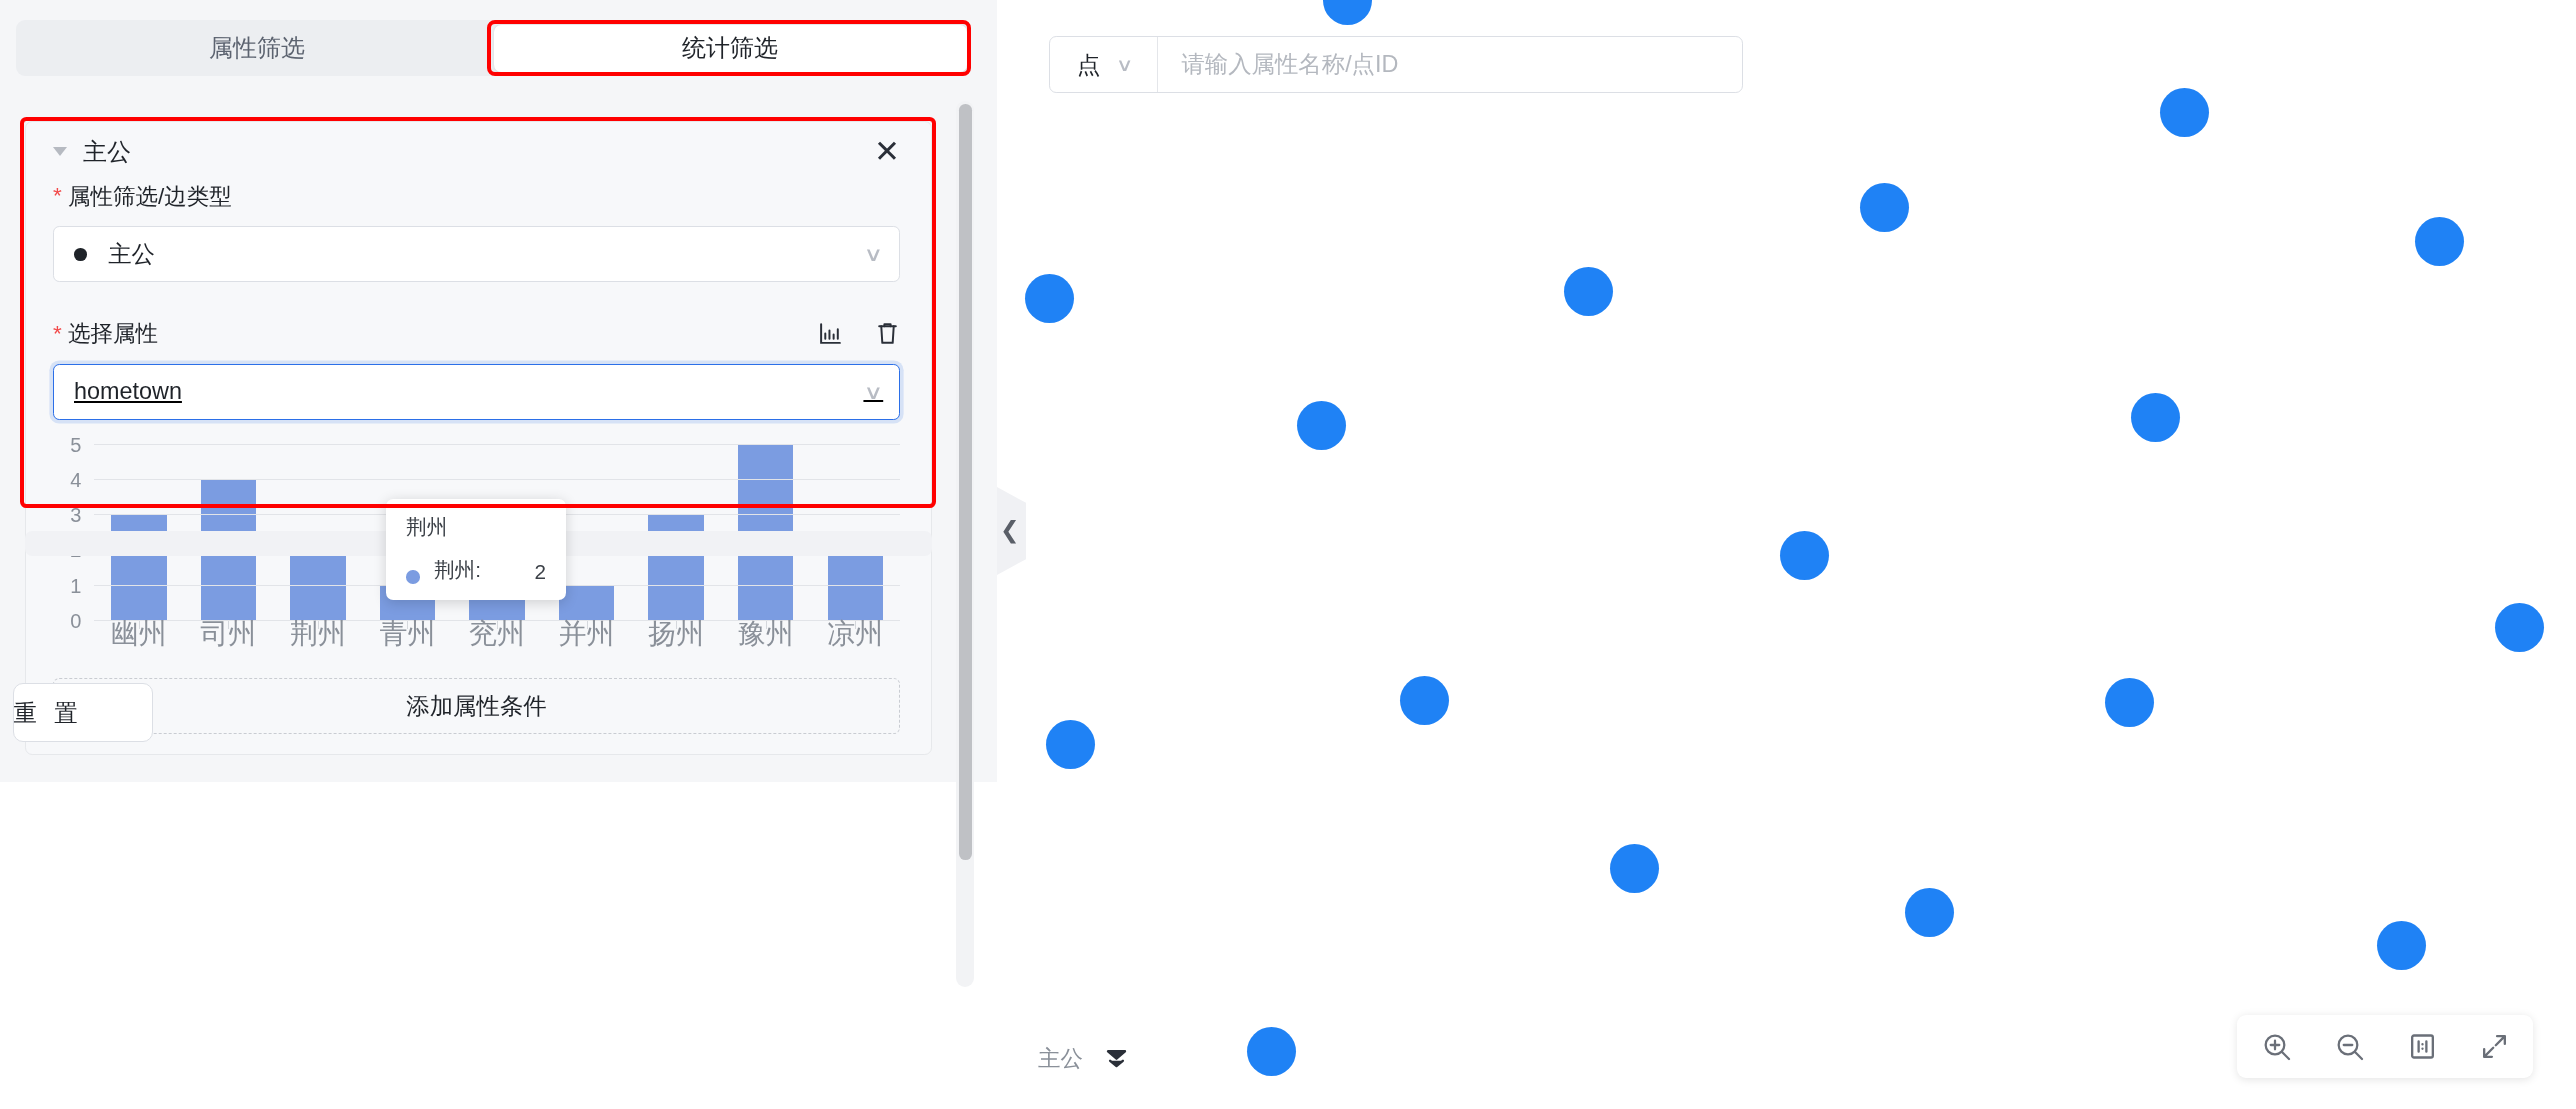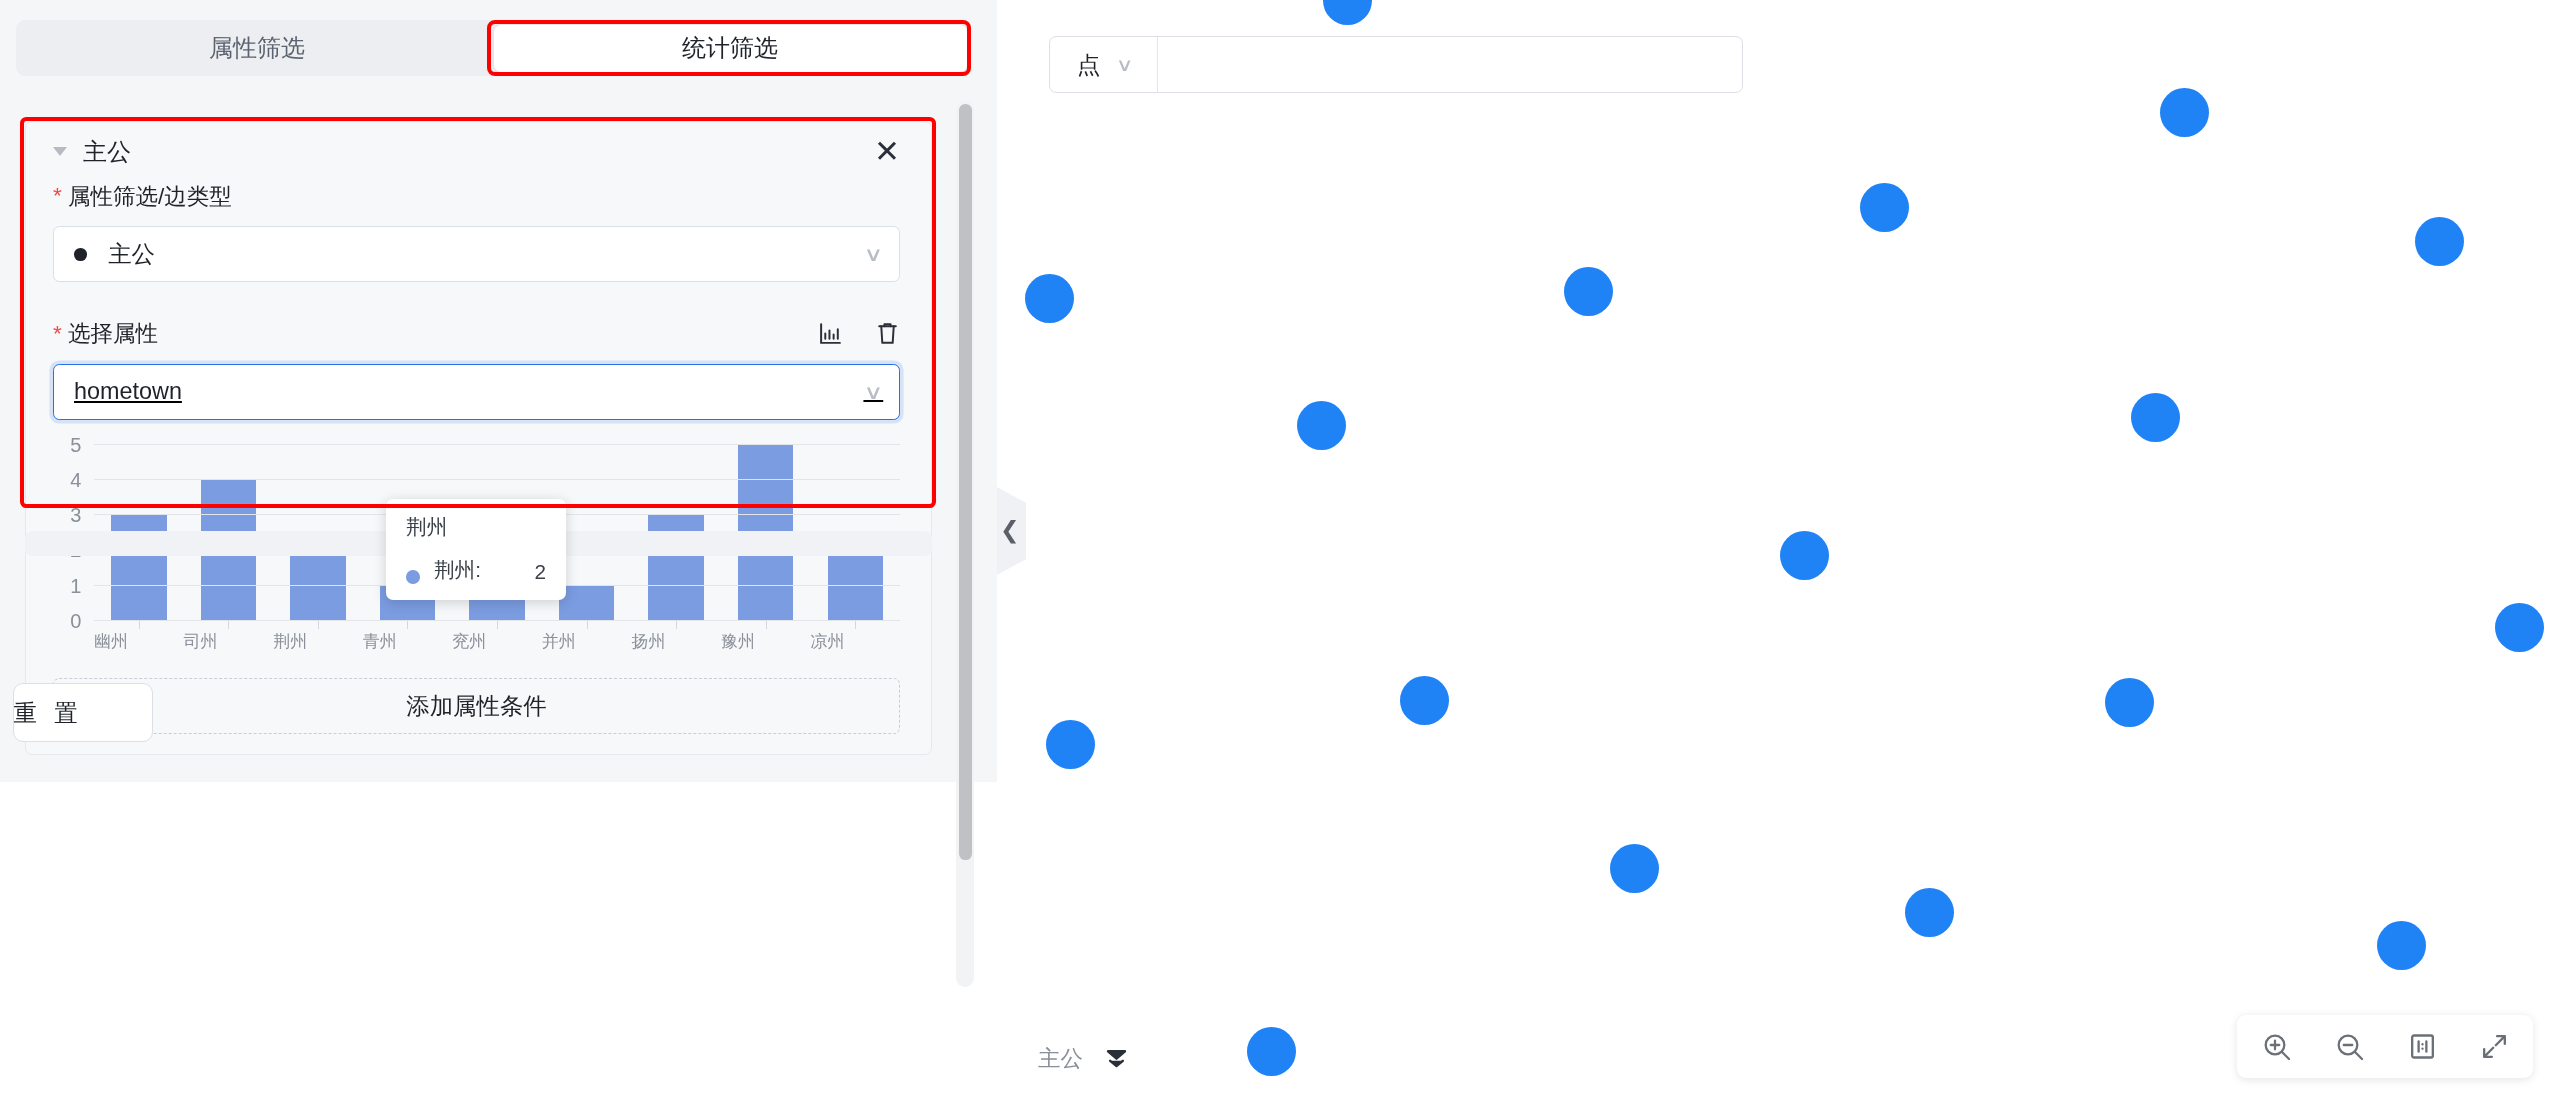"请输入属性名称/点ID" input.sb-input { html: none -> <input> }
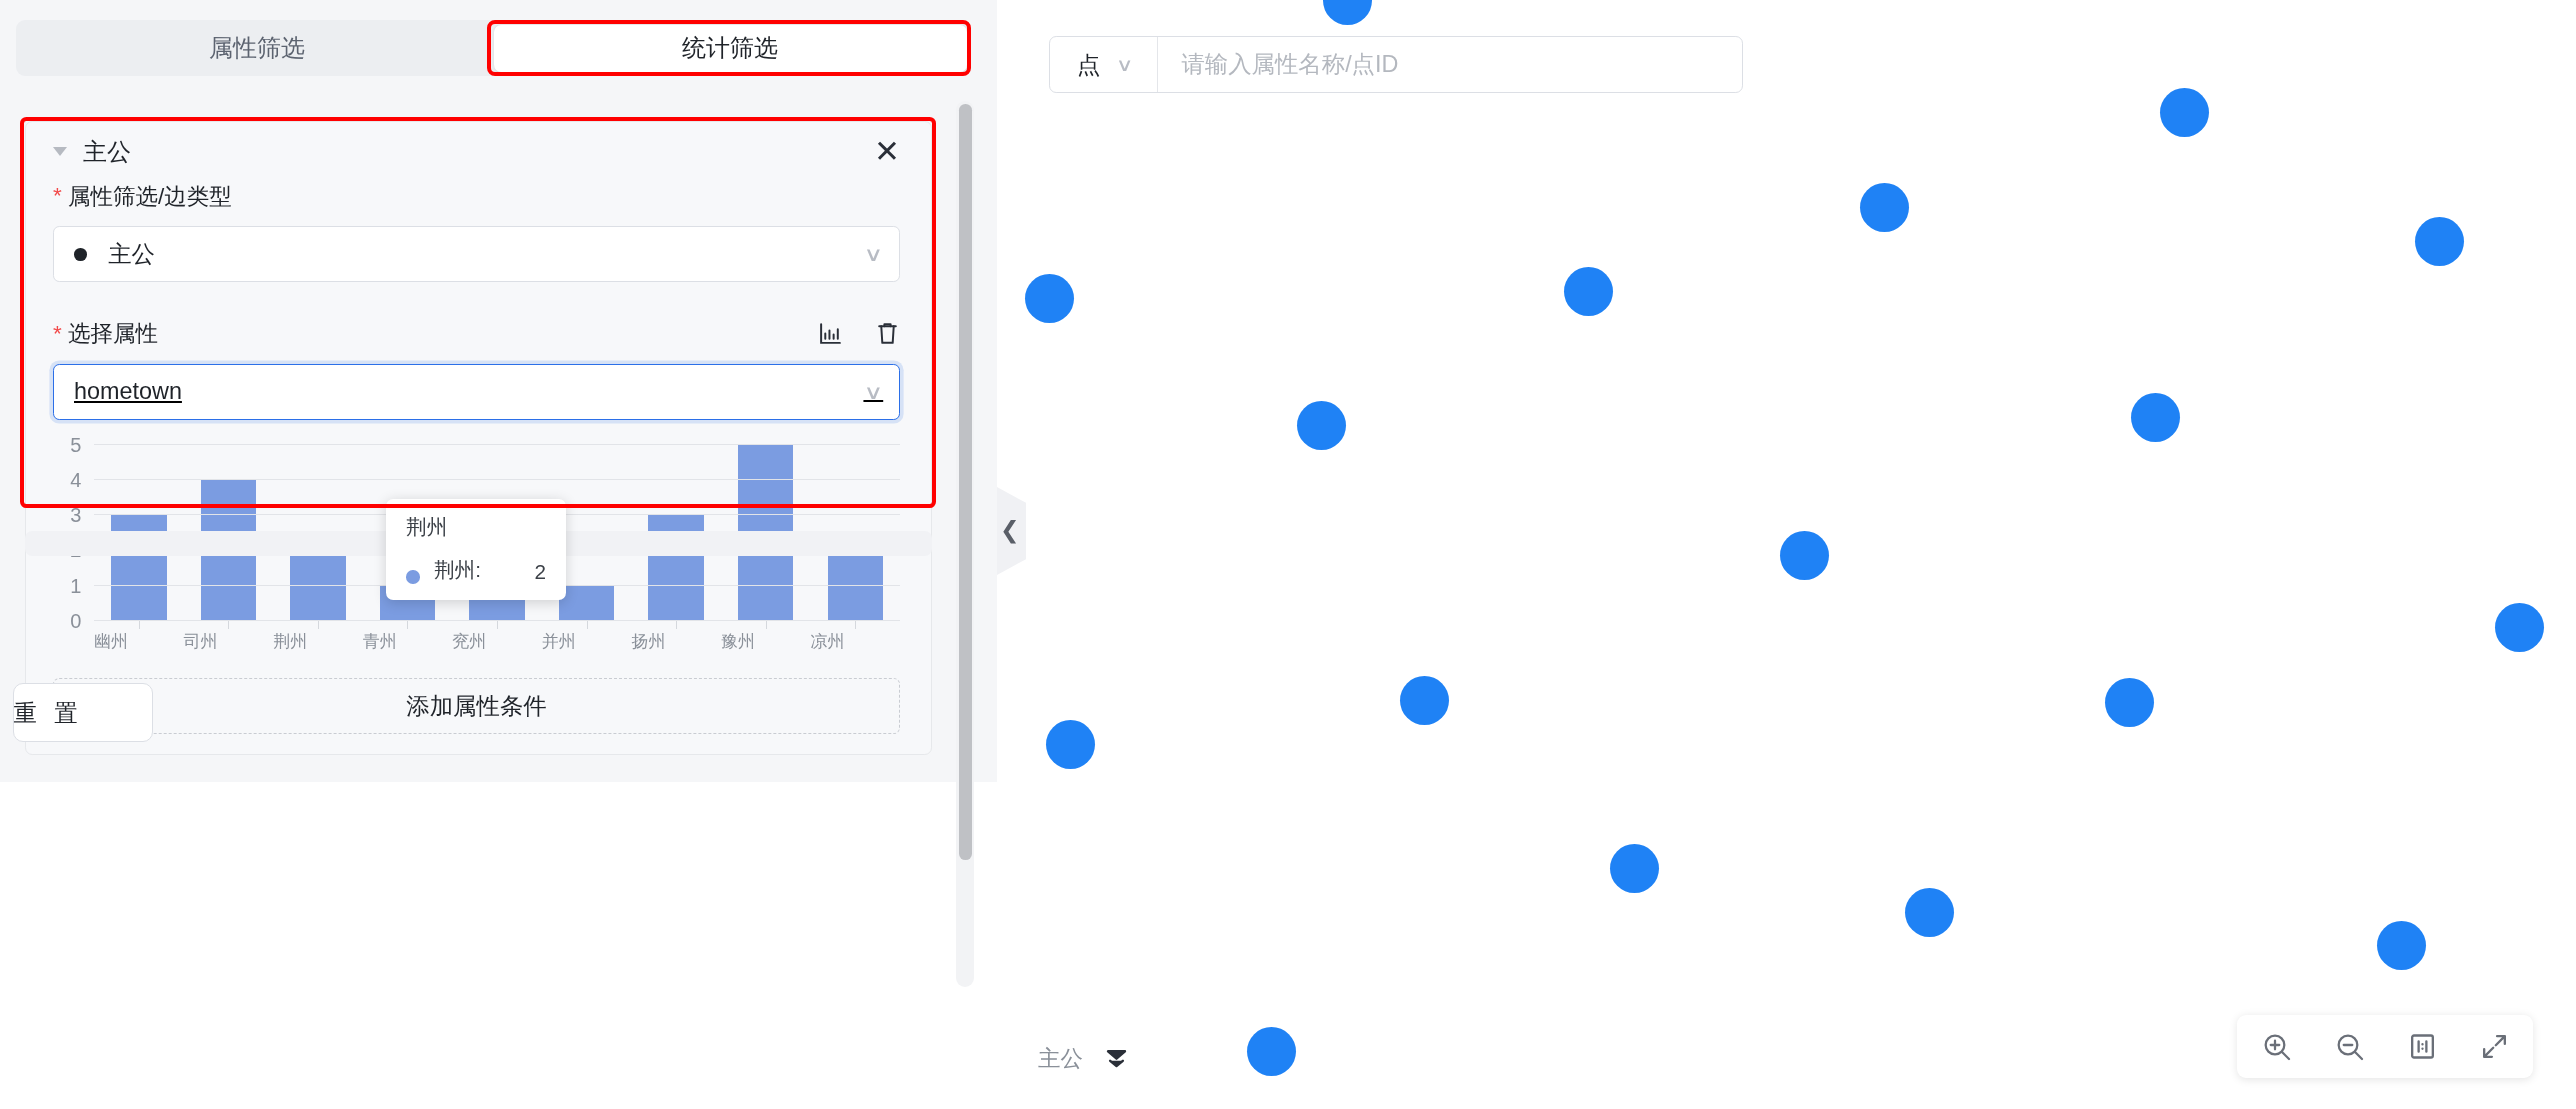"幽州" .xlabel { font-size: 17px -> 28px; text-align: left -> center }
